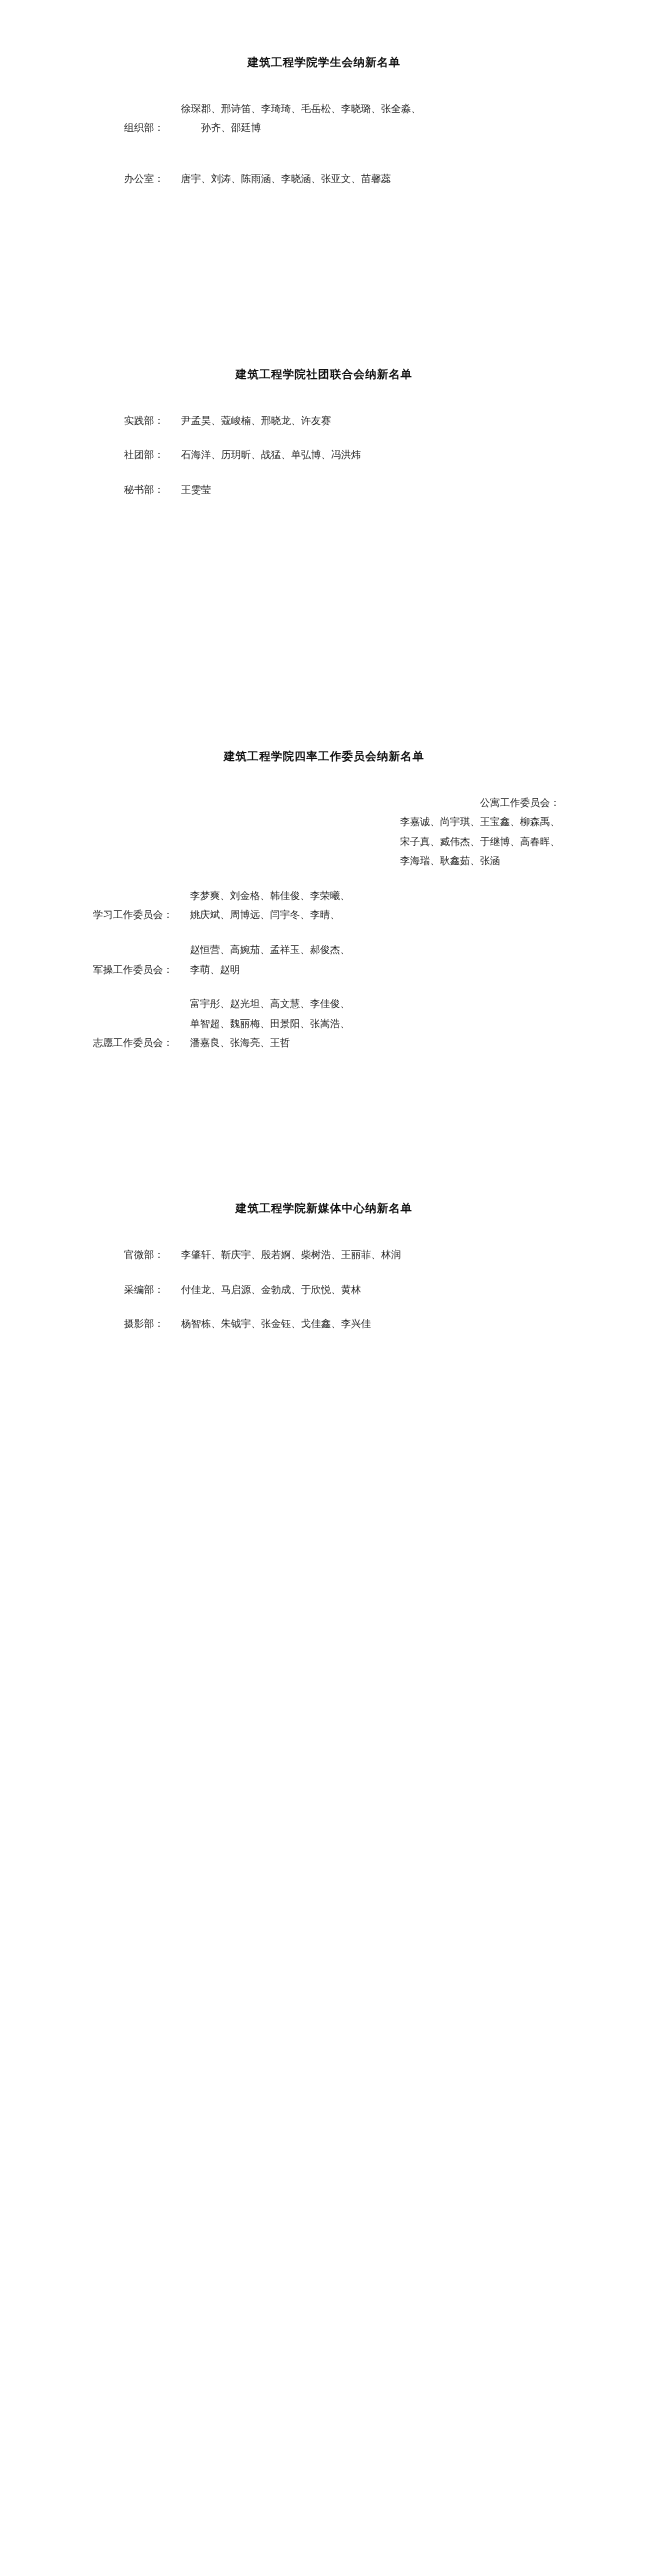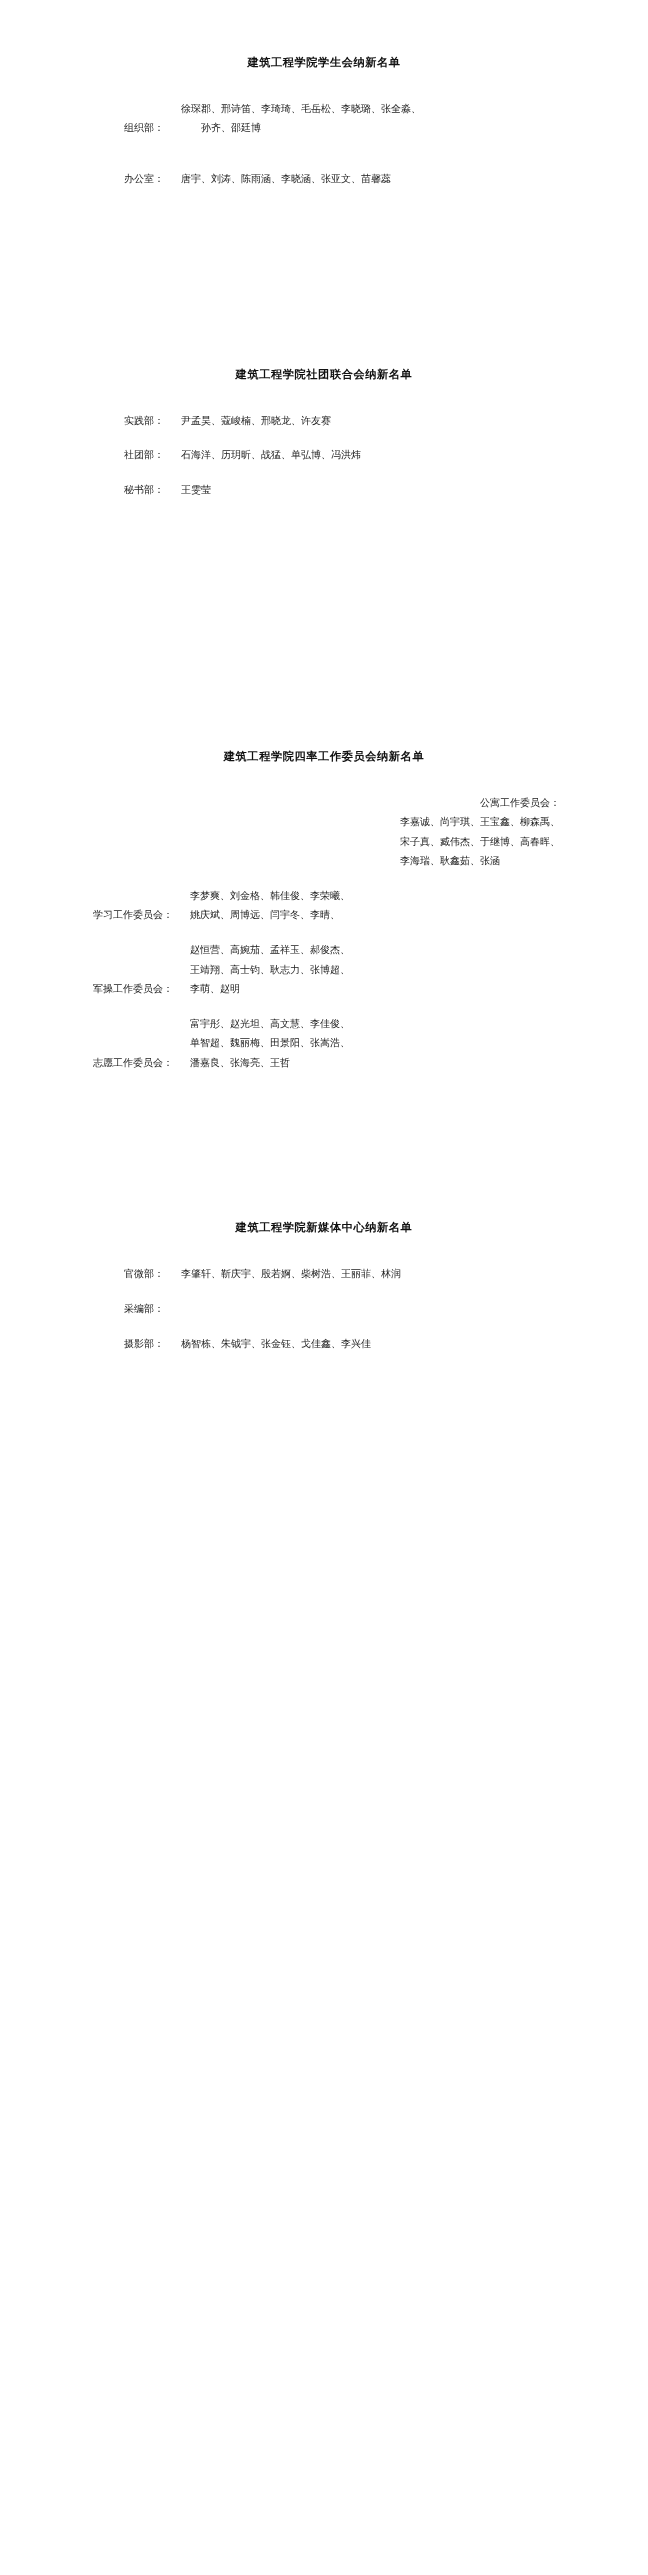"王靖翔、高士钧、耿志力、张博超、" div.line { html: <div>王靖翔、高士钧、耿志力、张博超、</div> -> none }
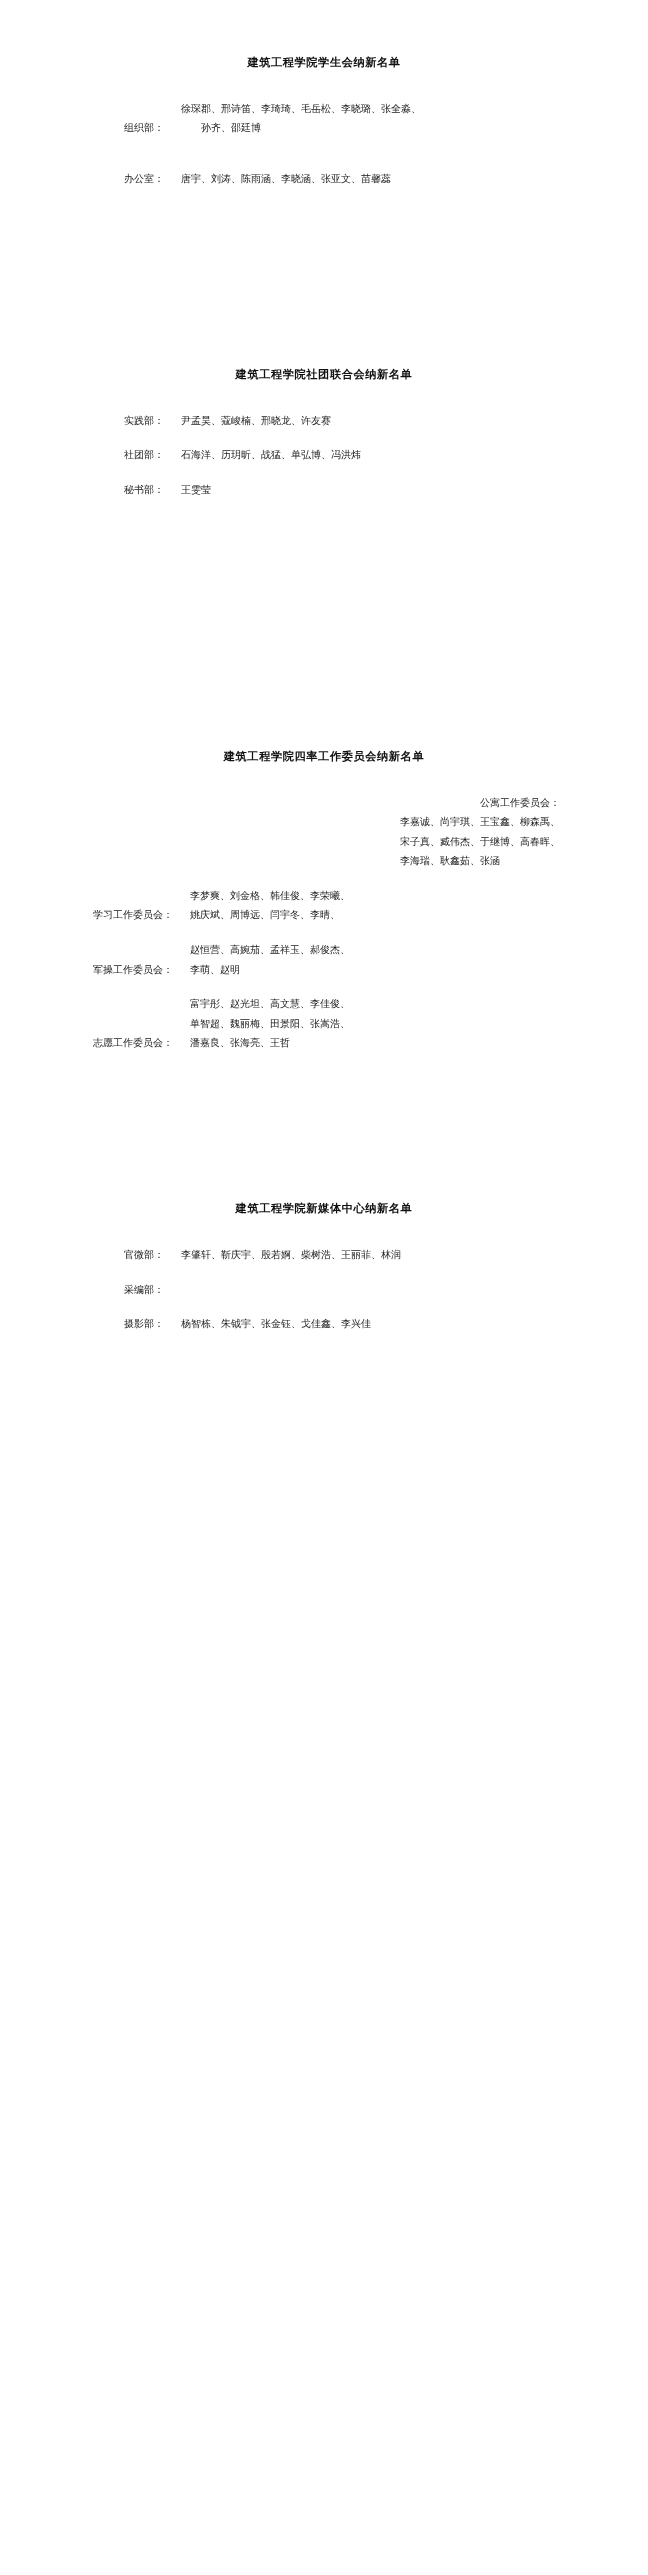"付佳龙、马启源、金勃成、于欣悦、黄林" div.entry-names { html: none -> <div> <div>付佳龙、马启源、金勃成、于欣悦、黄林</div> </div> }
